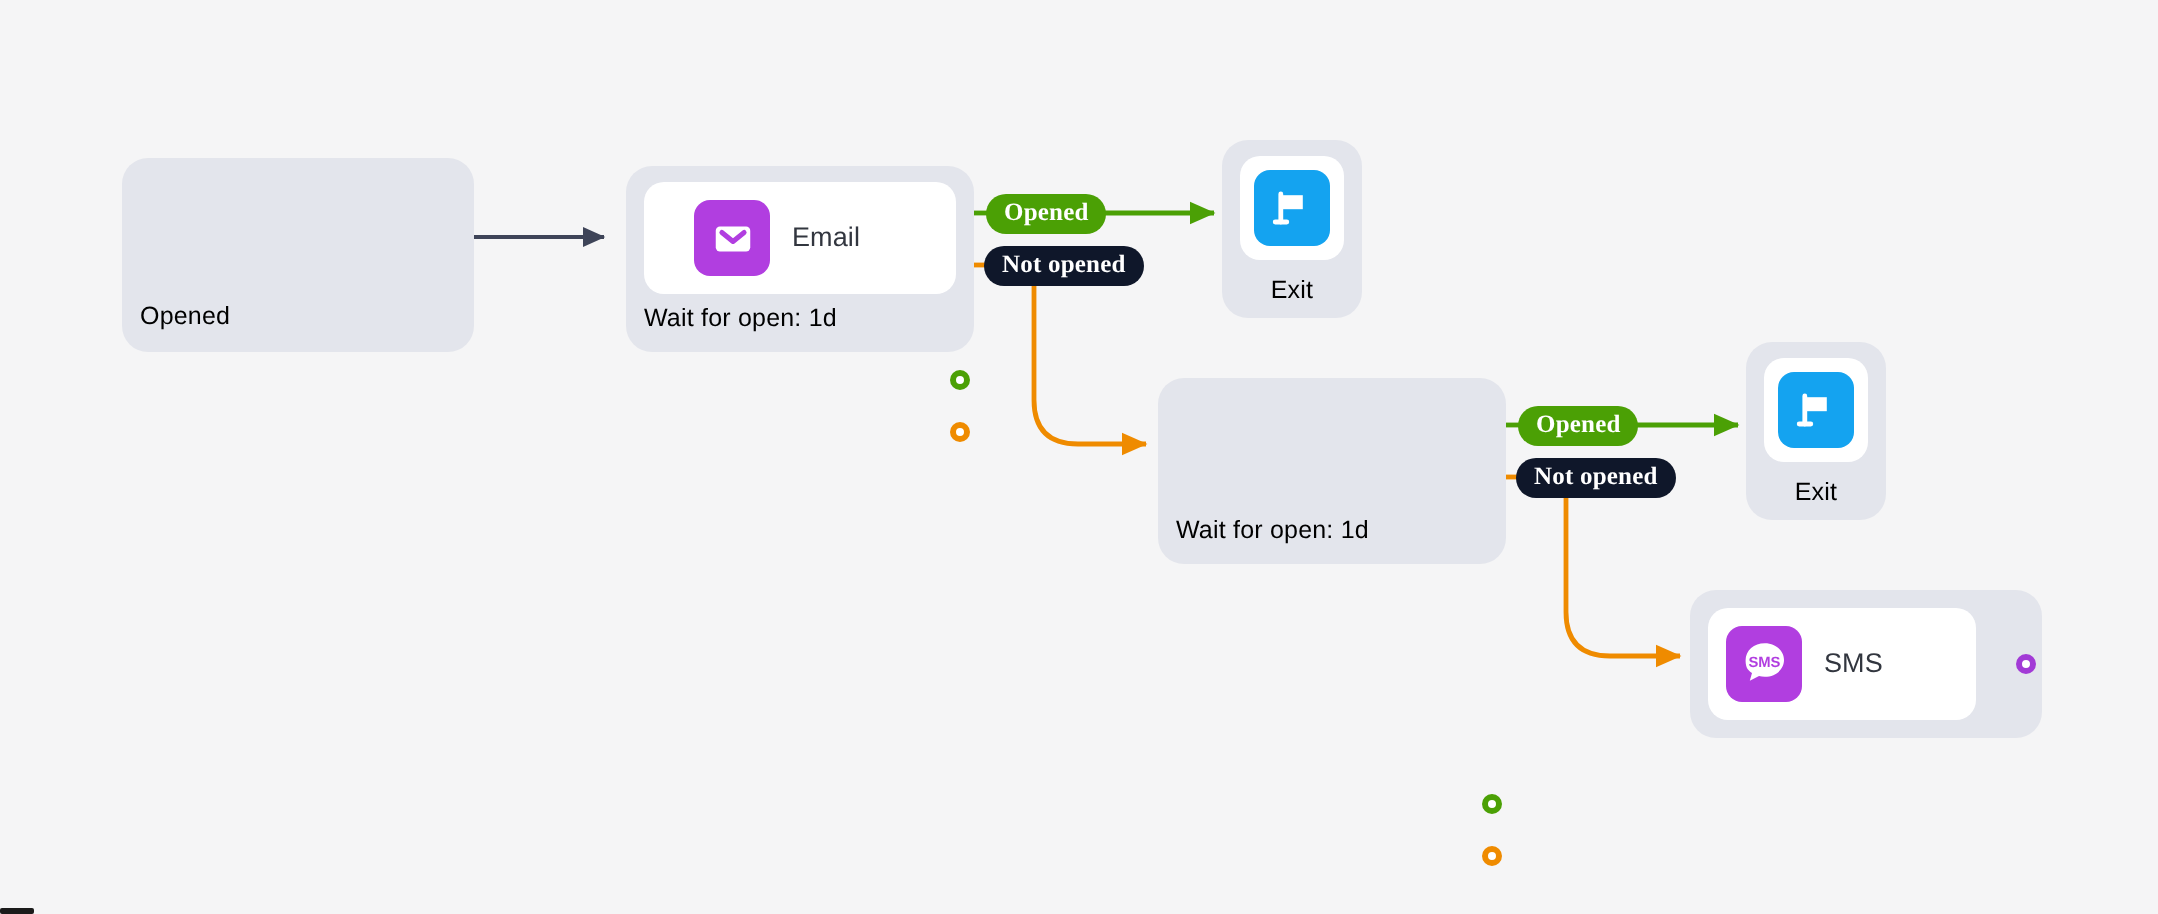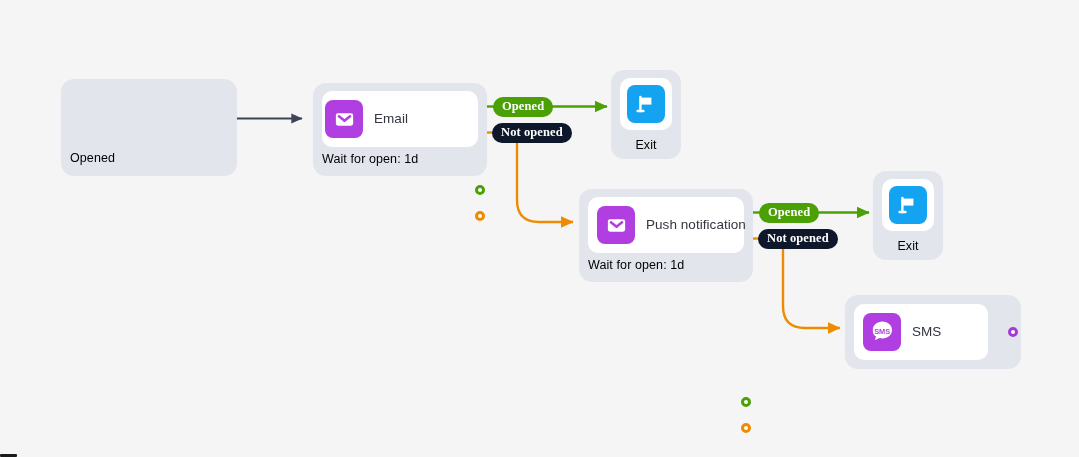"Email" div.node-card { padding-left: 3px -> 25px }
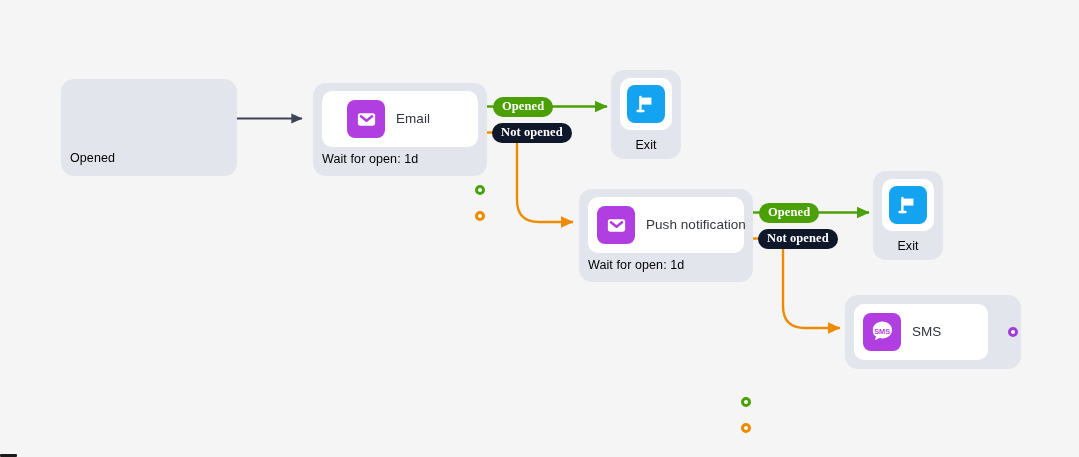"Push notification" div.node-card { html: <div> <span> <svg> <rect></rect> <path></path> </svg> </span> <span>Push notification</span> </div> -> none }
